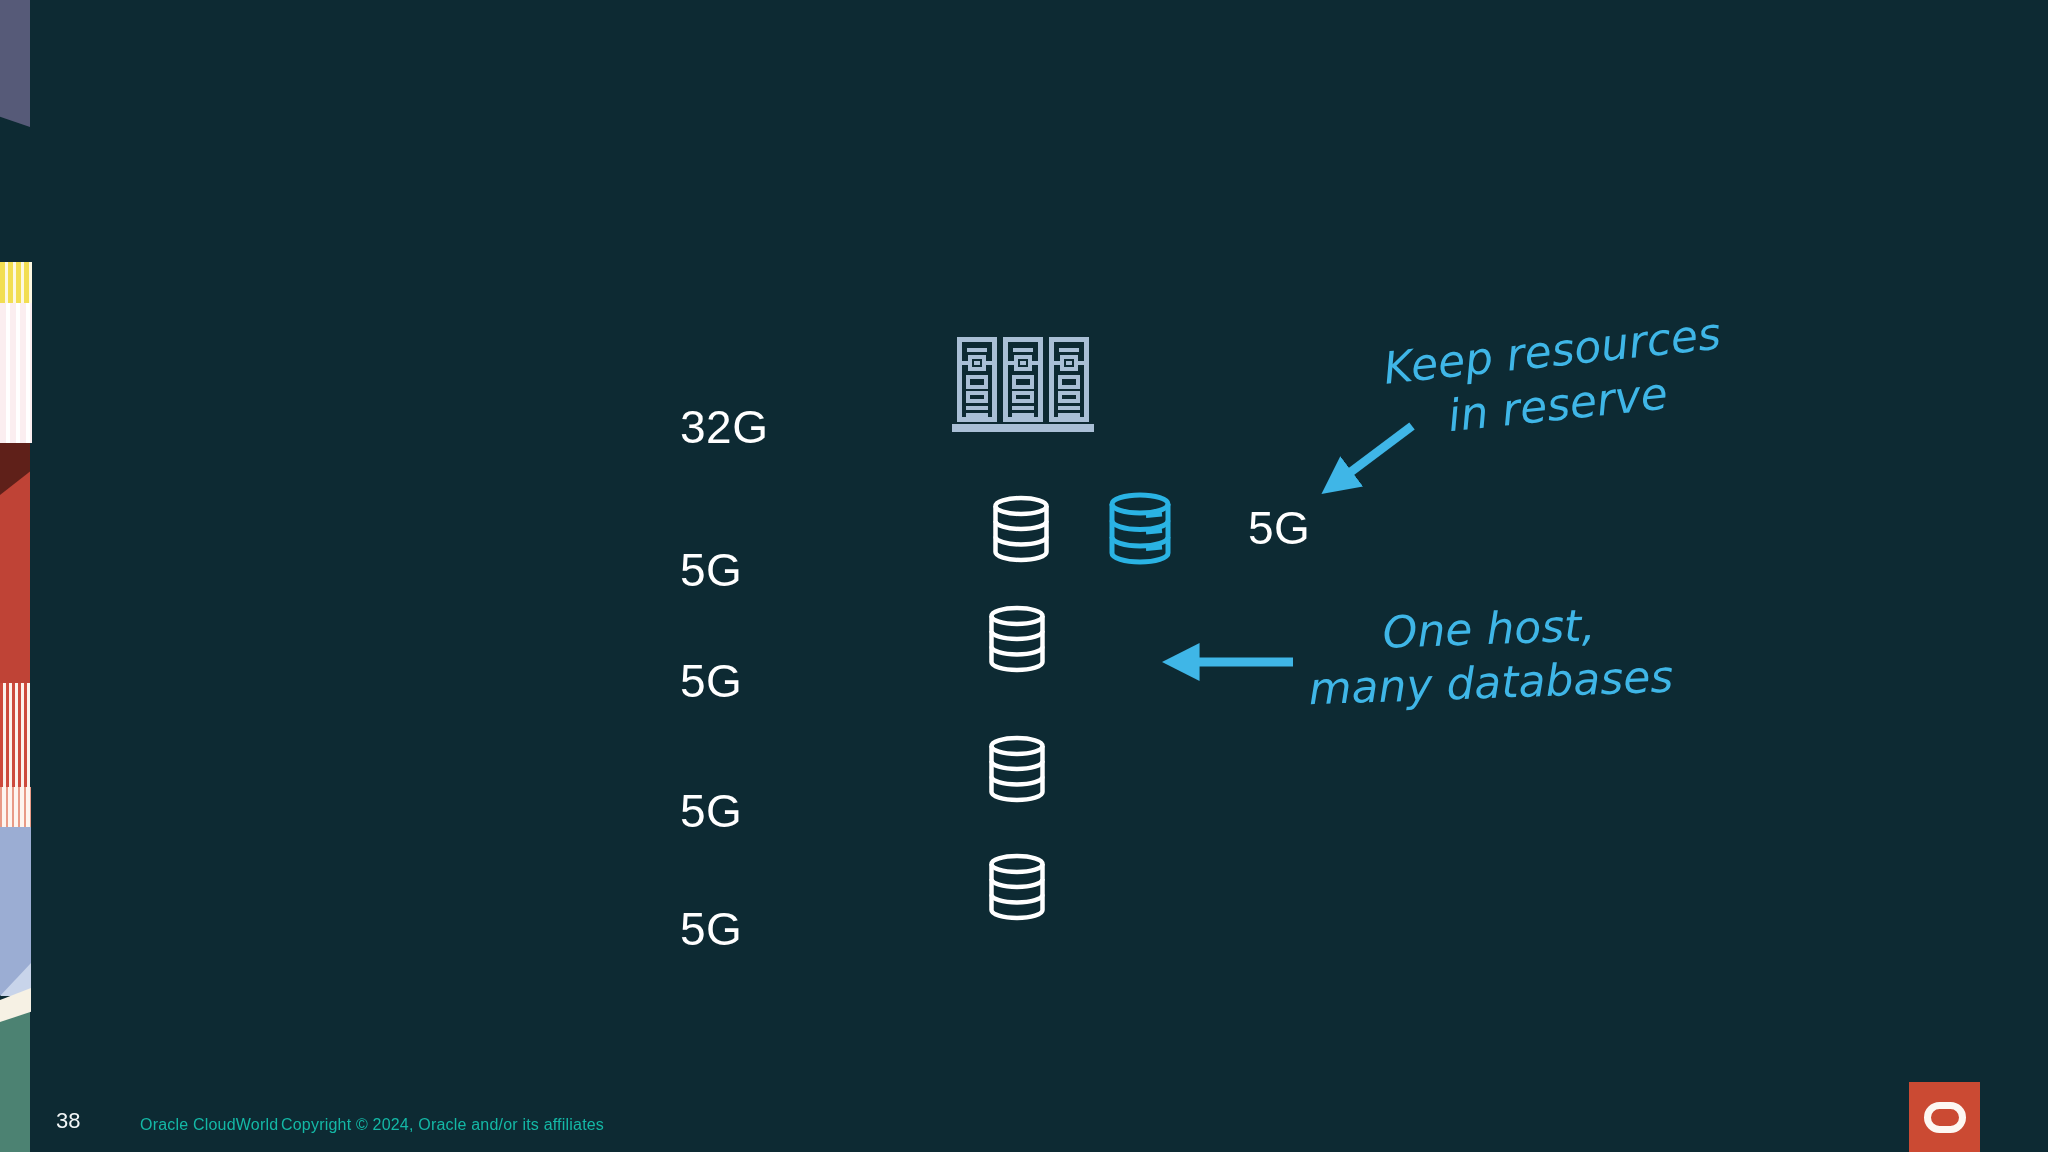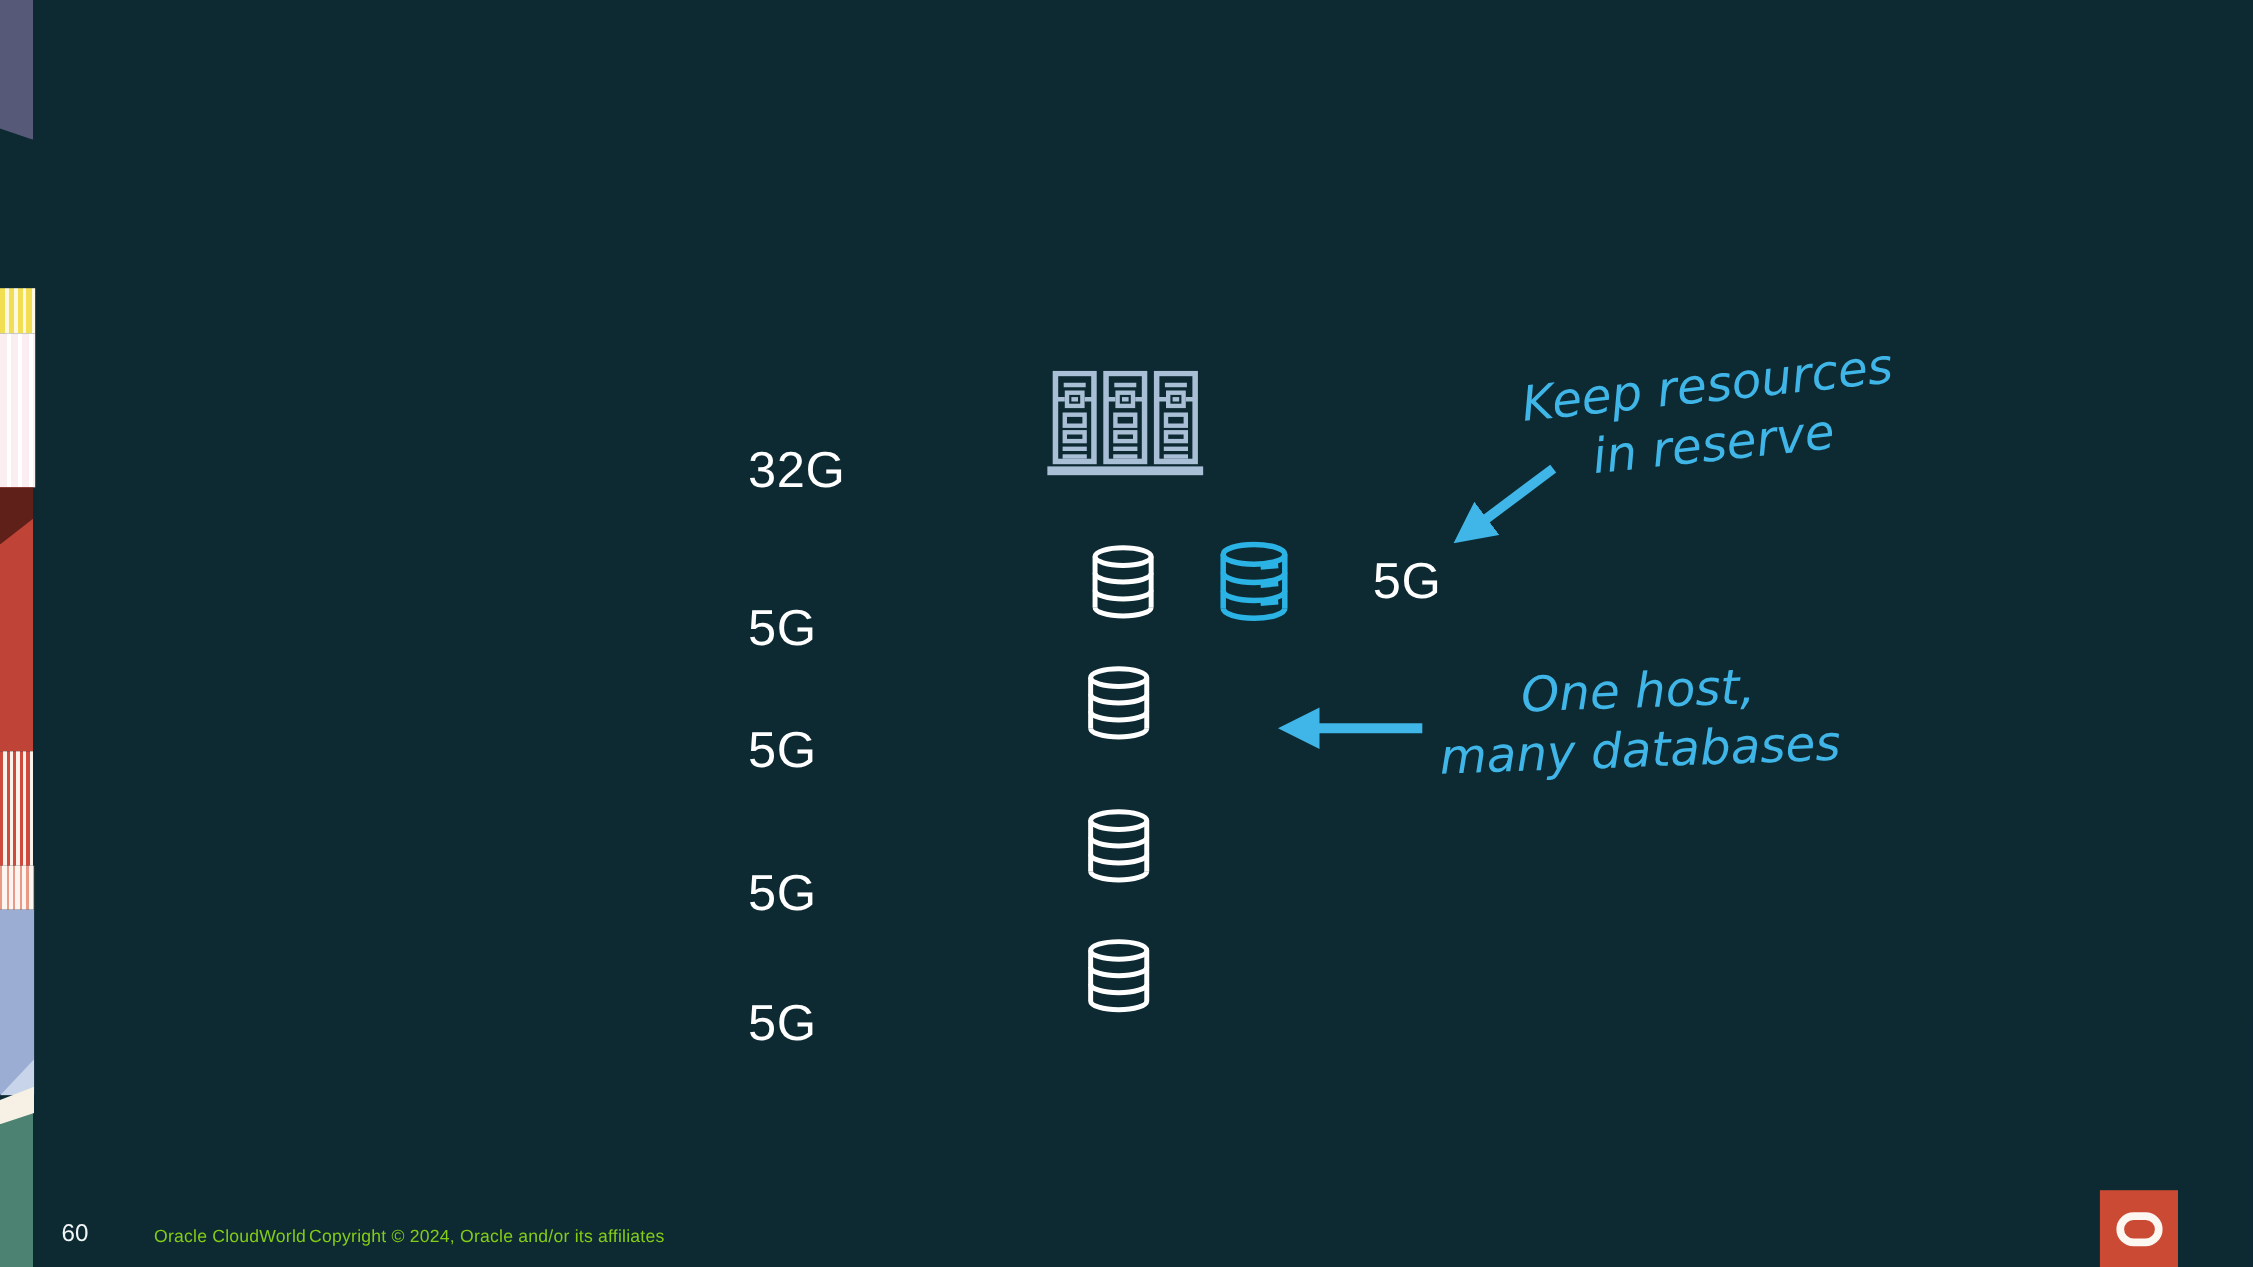"60" div.page-num { text: 60 -> 38 }
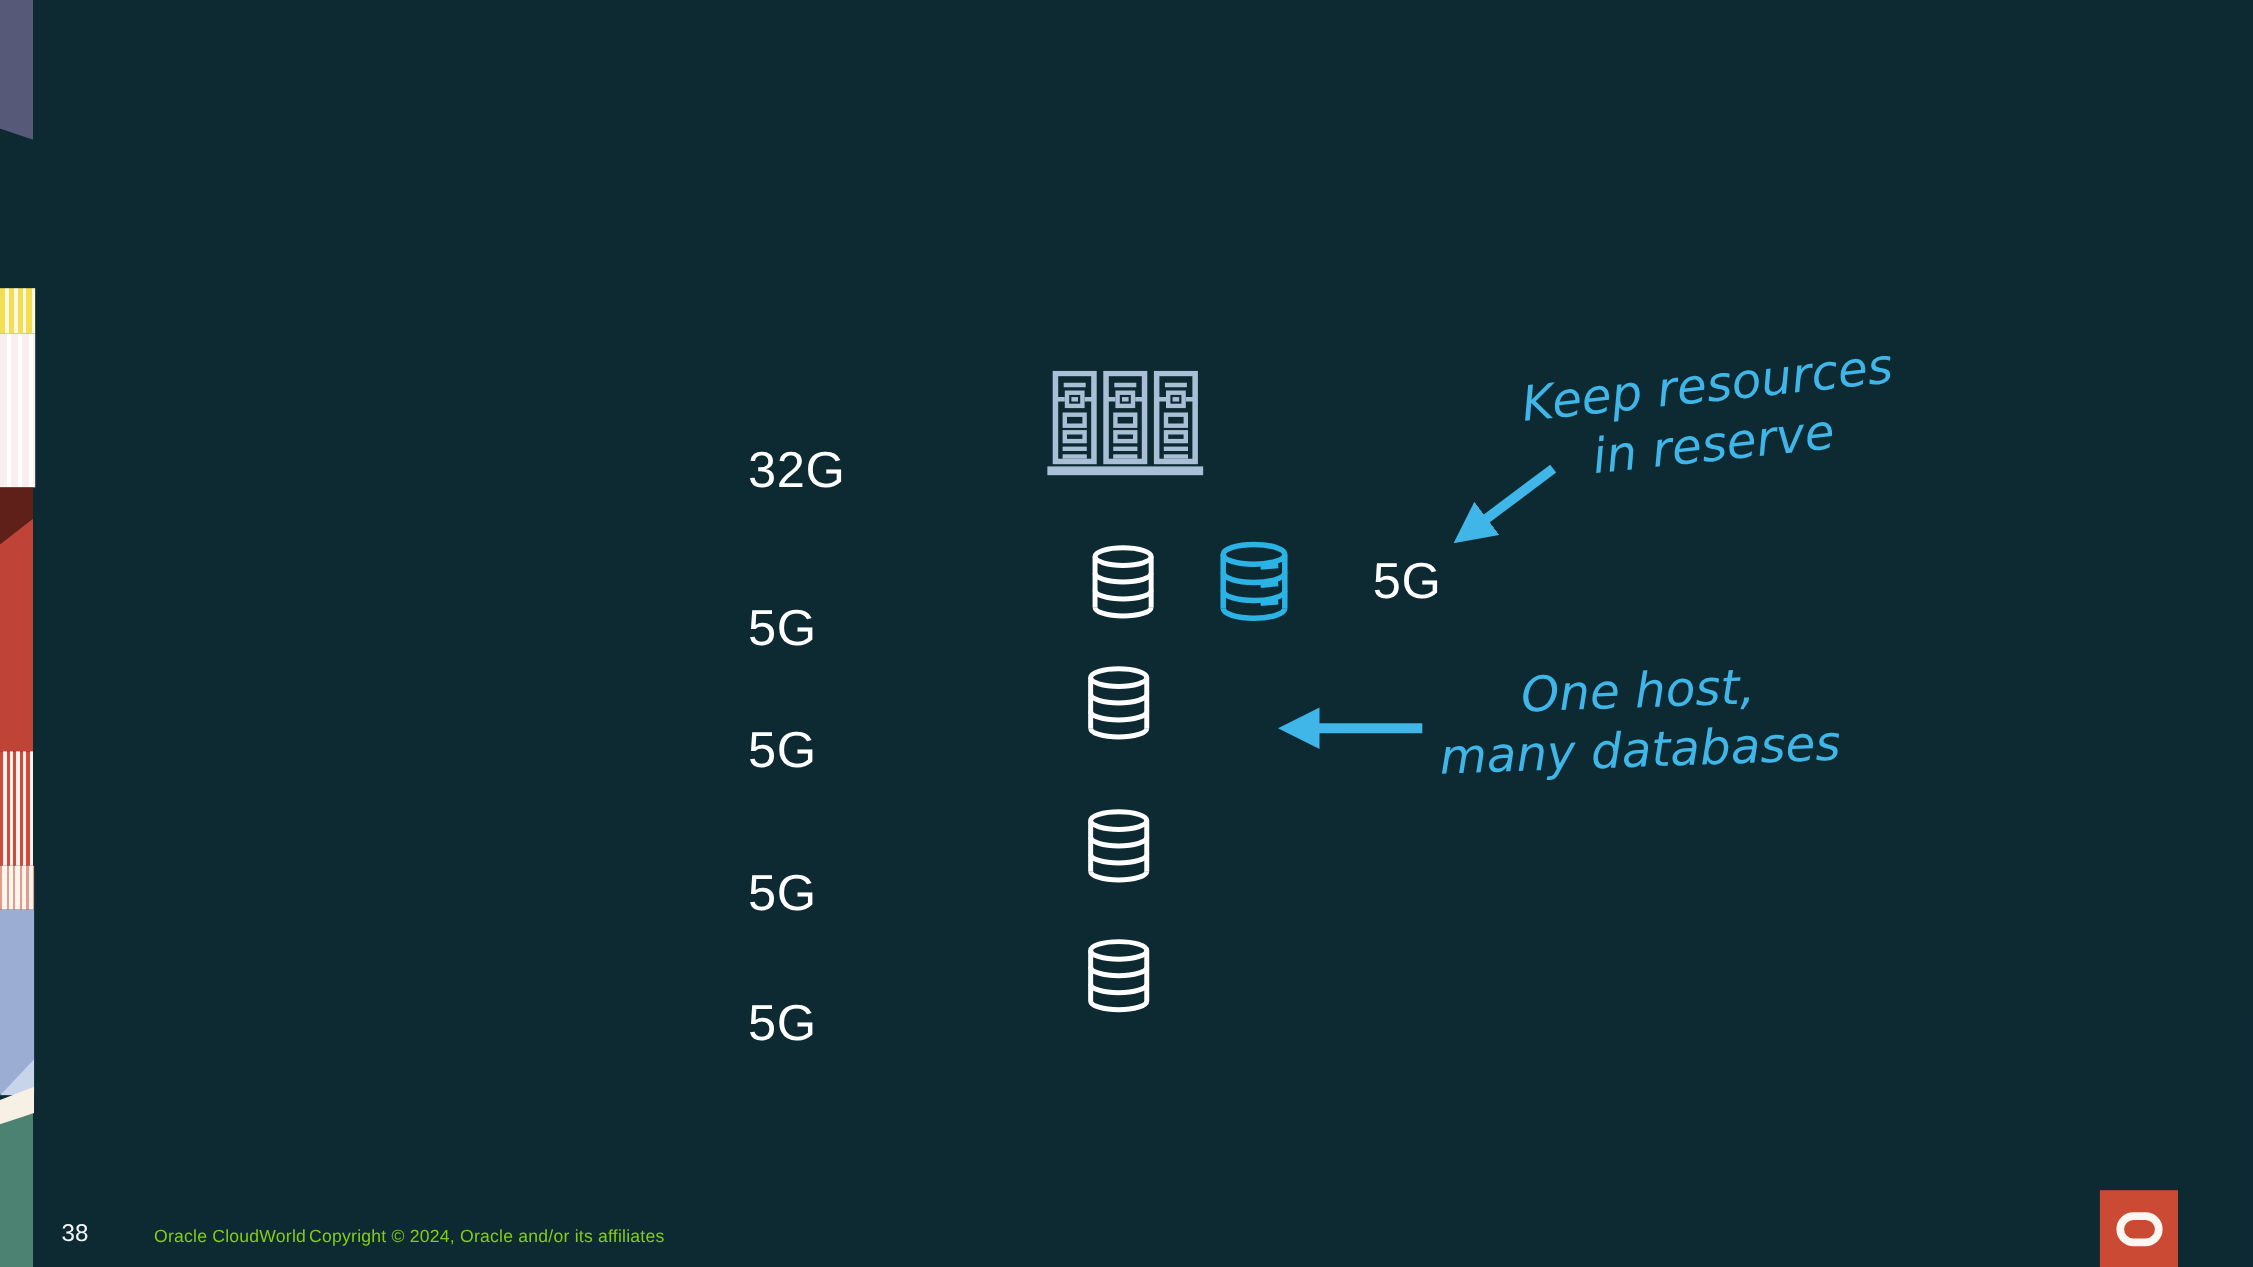"Oracle CloudWorld" .footer-text { color: #84cc16 -> #14b8a6 }
